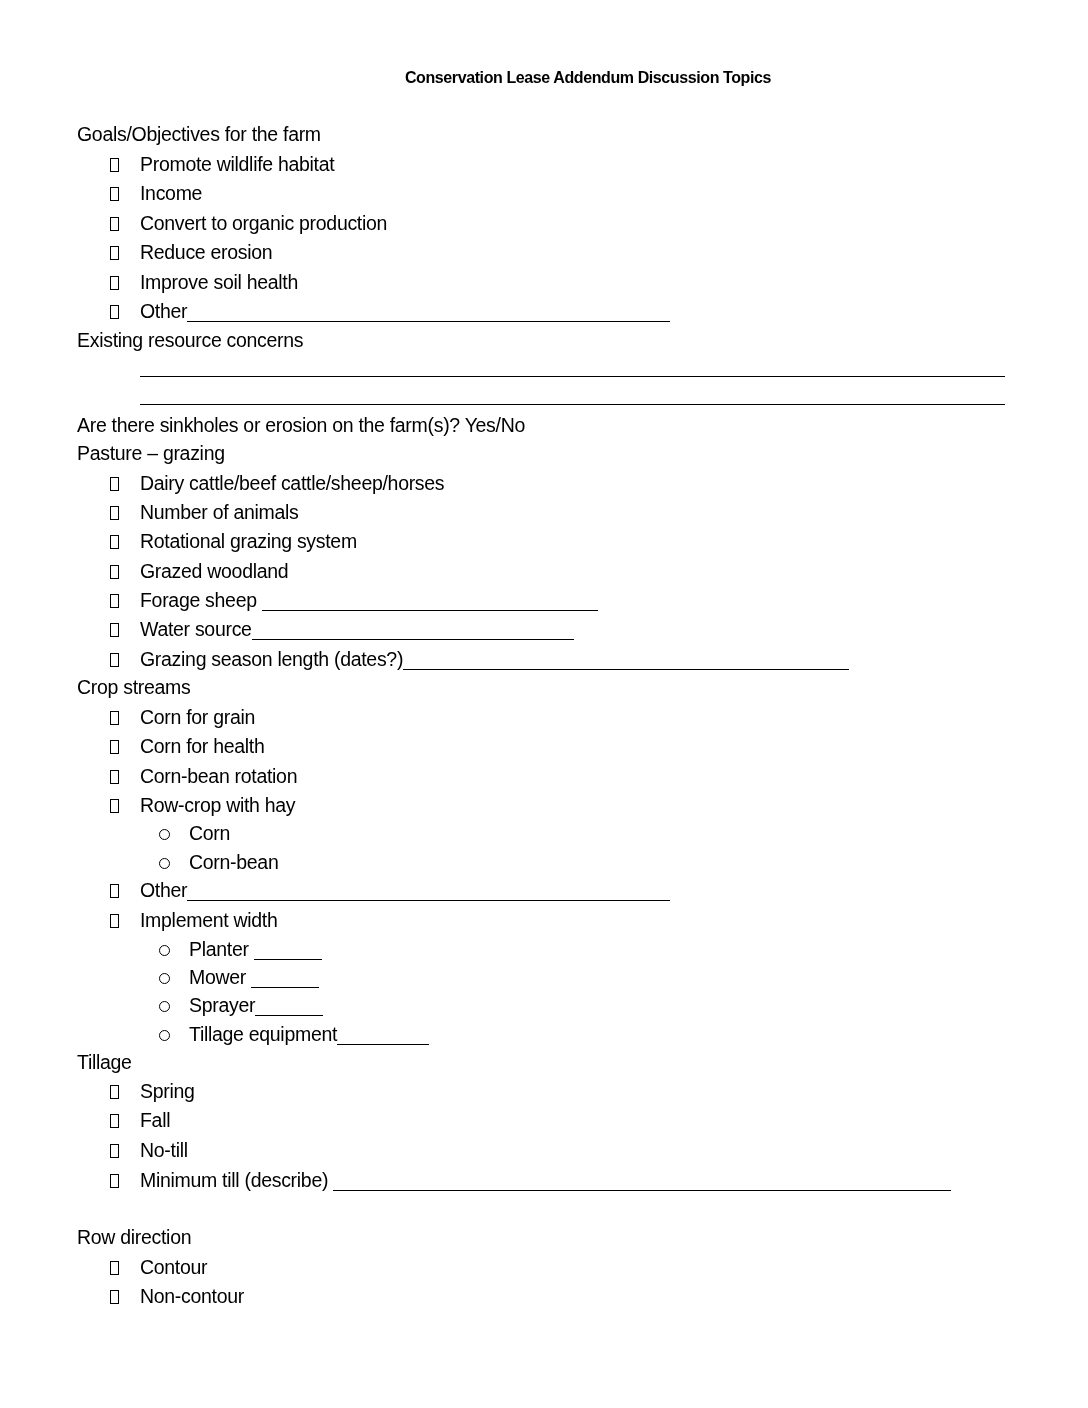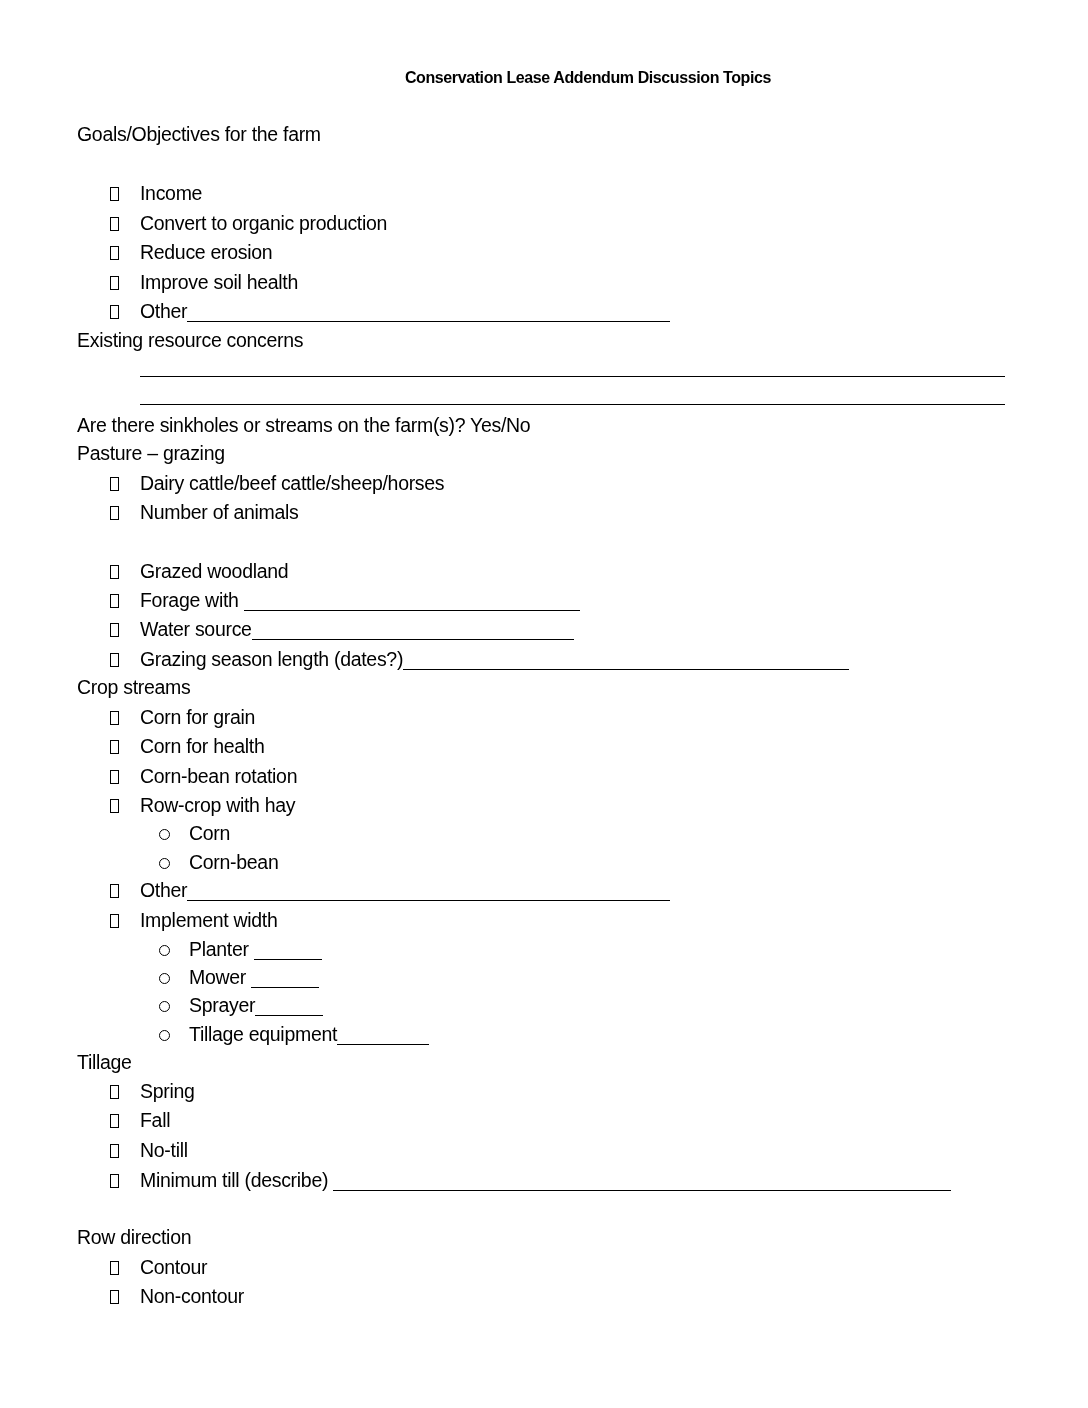"Promote wildlife habitat" div.line { html: none -> <div><span></span><span>Promote wildlife habitat</span></div> }
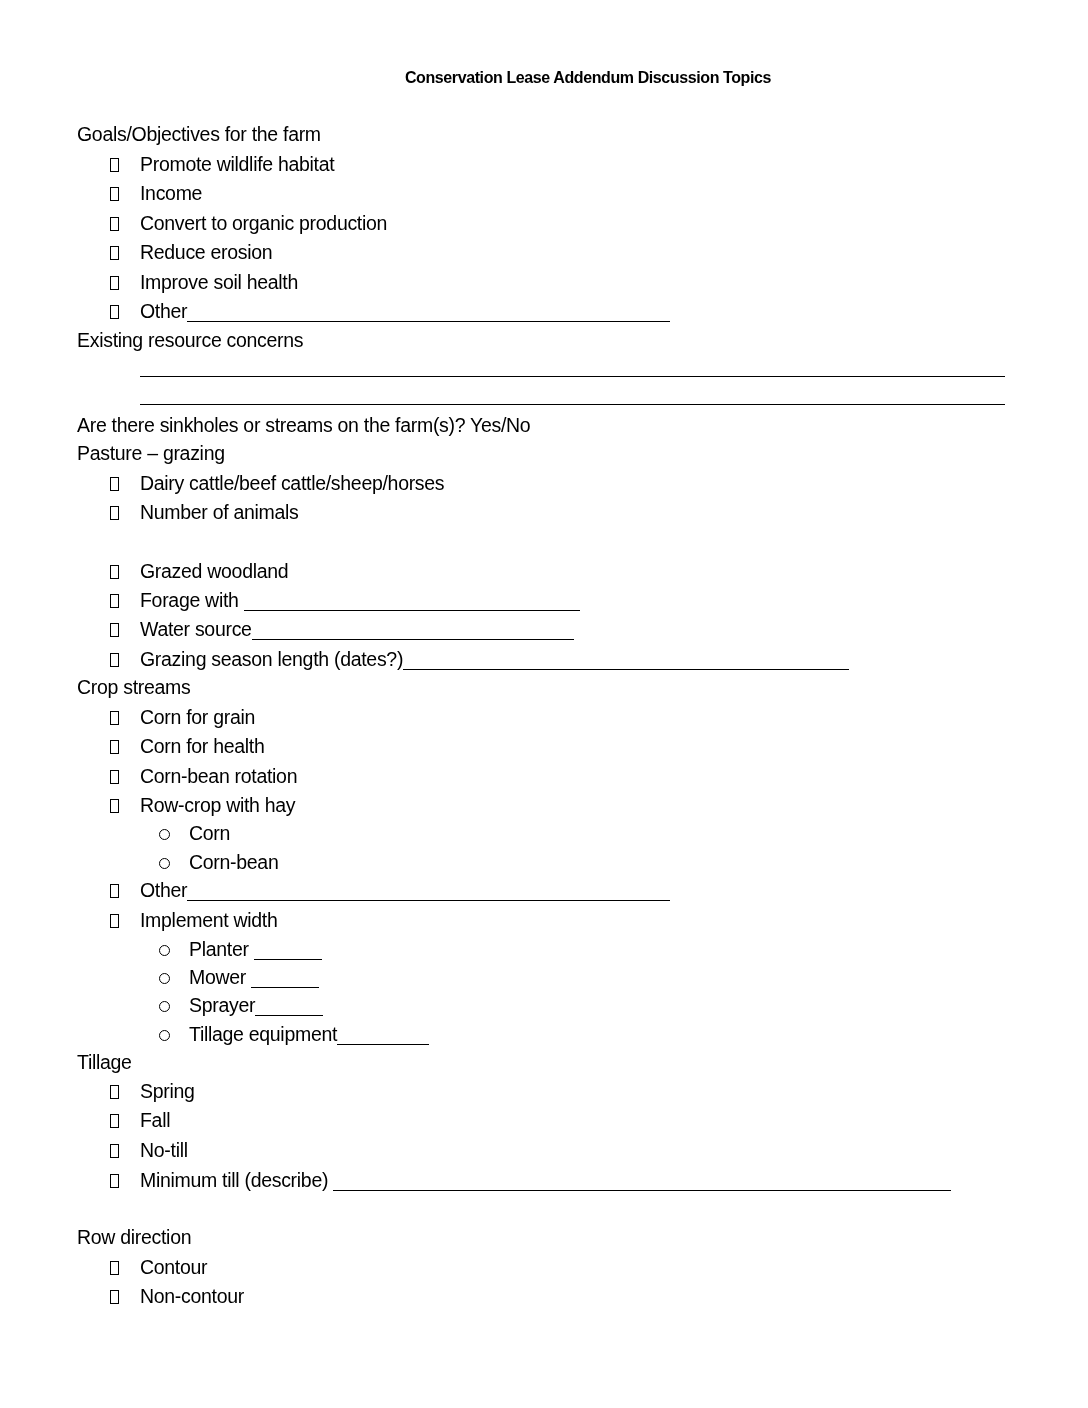"Are there sinkholes or streams" div.line { text: streams -> erosion }
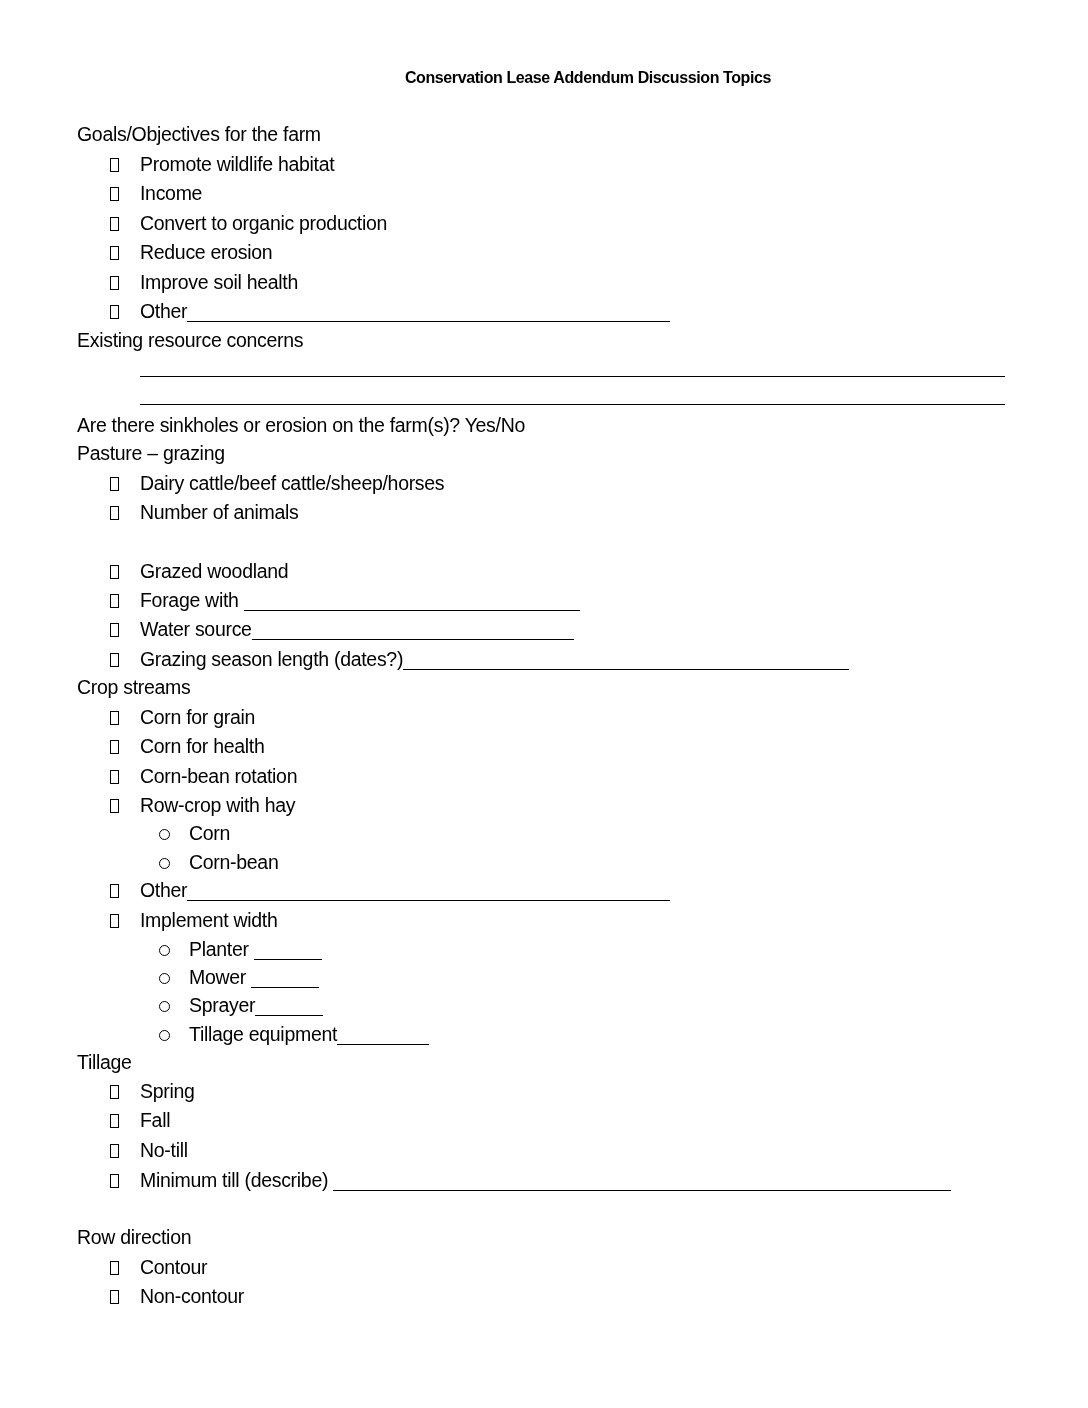"Rotational grazing system" div.line { html: none -> <div><span></span><span>Rotational grazing system</span></div> }
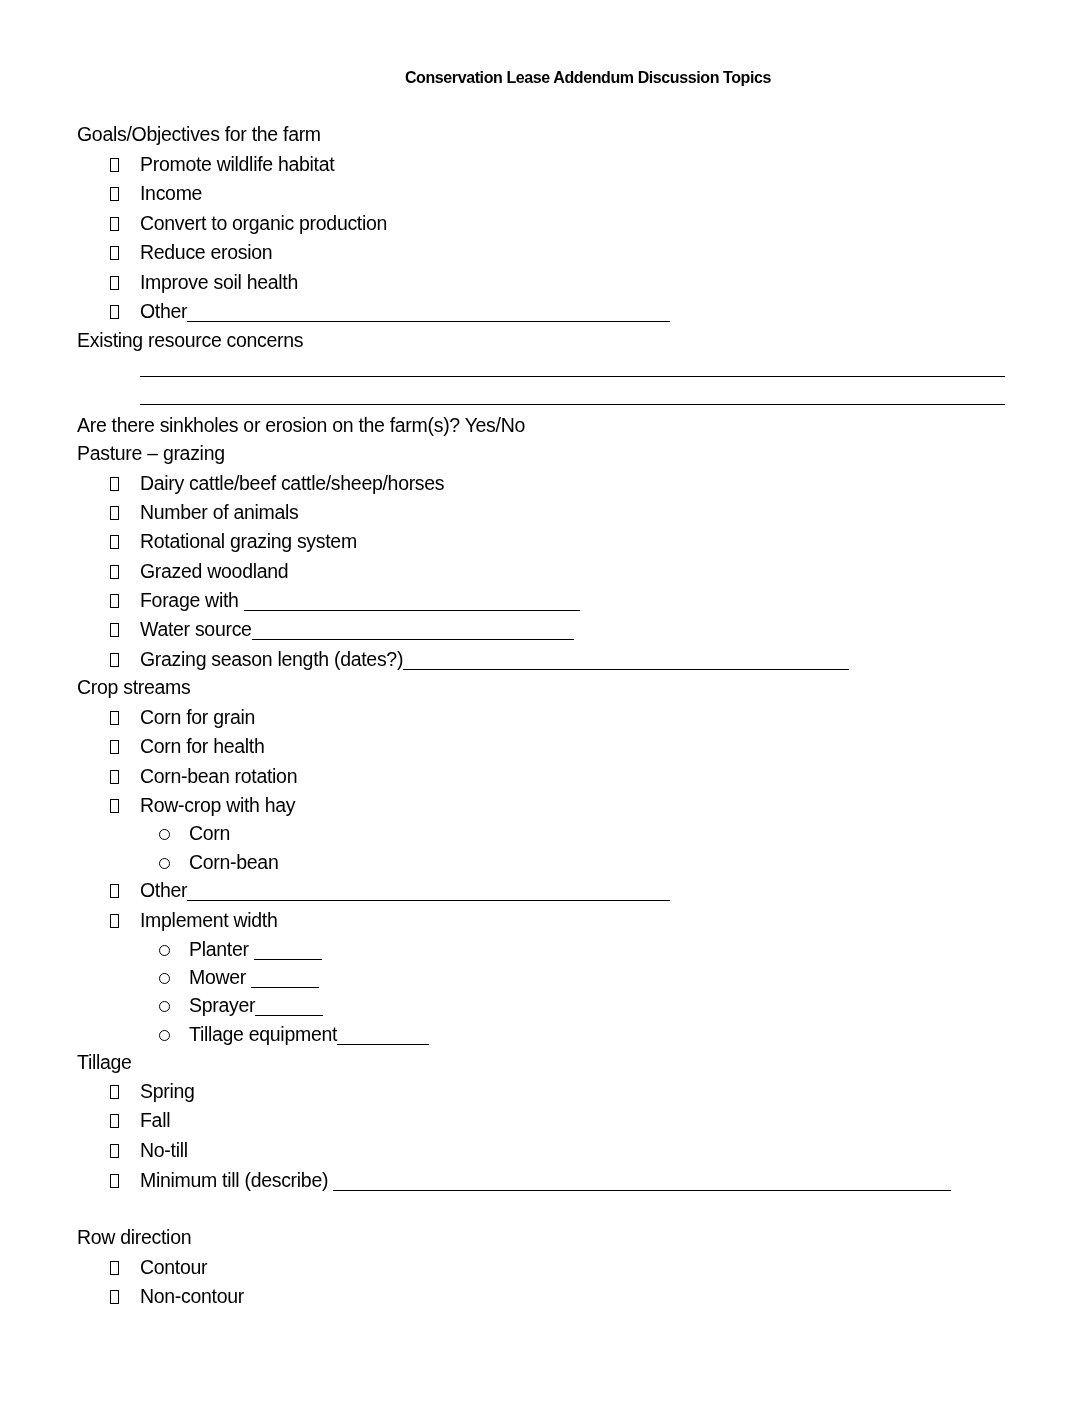"Forage with" span { text: with -> sheep }
